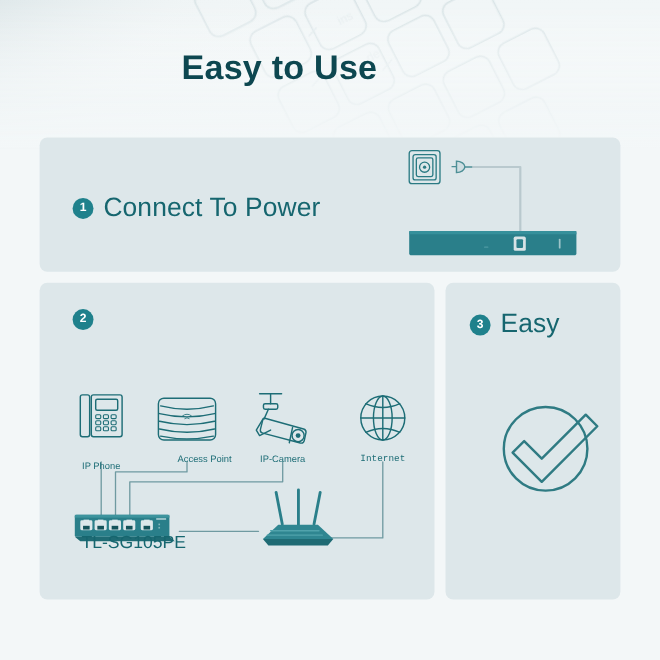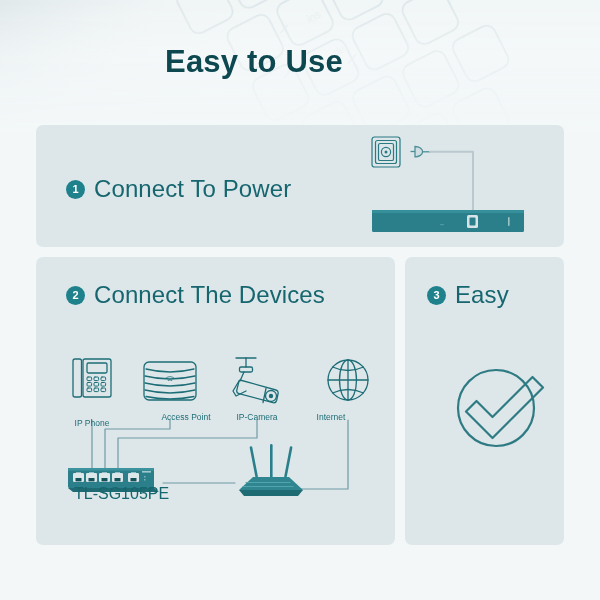"Connect The Devices" div.card-title { html: <div>Connect The Devices</div> -> none }
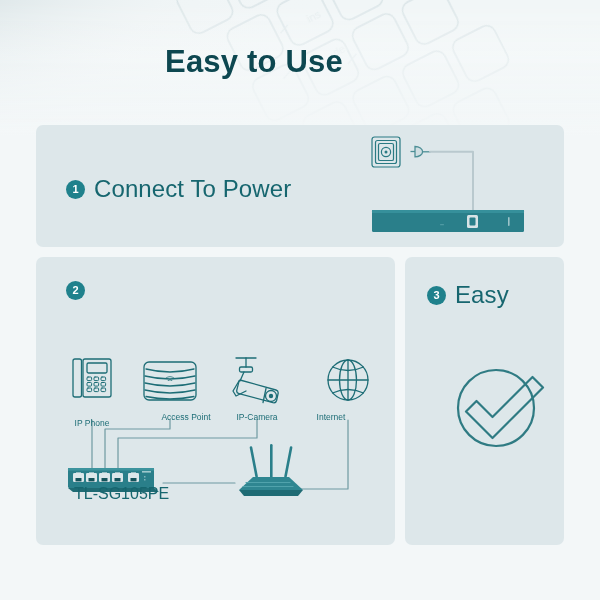"Internet" #lbl-internet { font-family: none -> Liberation Mono, monospace; left: 281px -> 298px }
